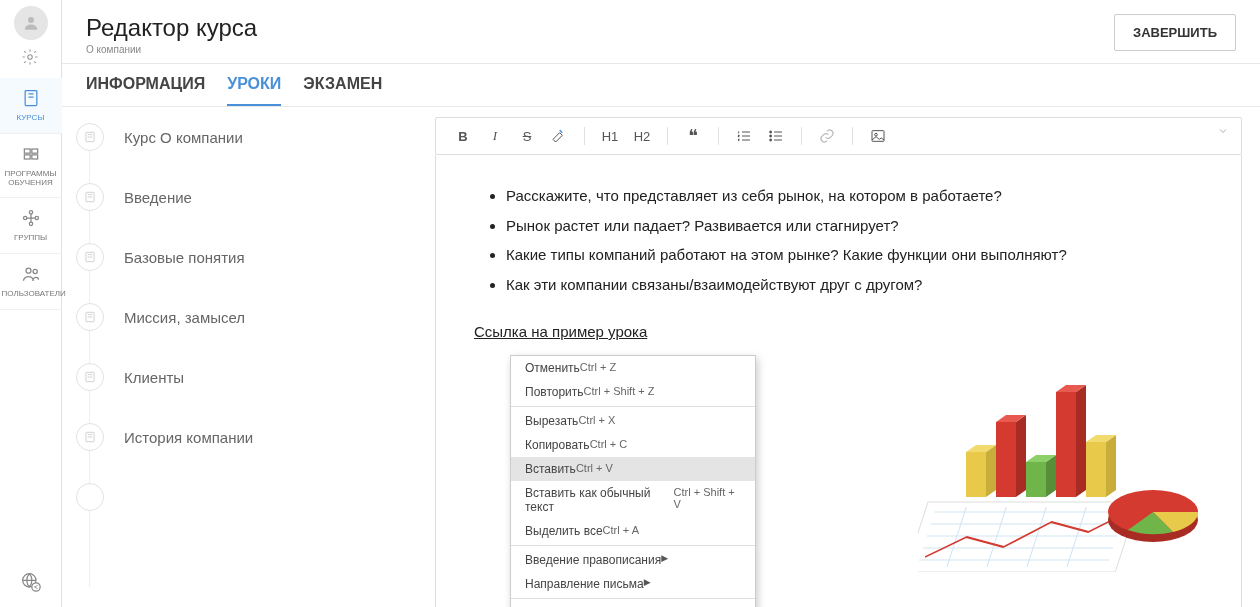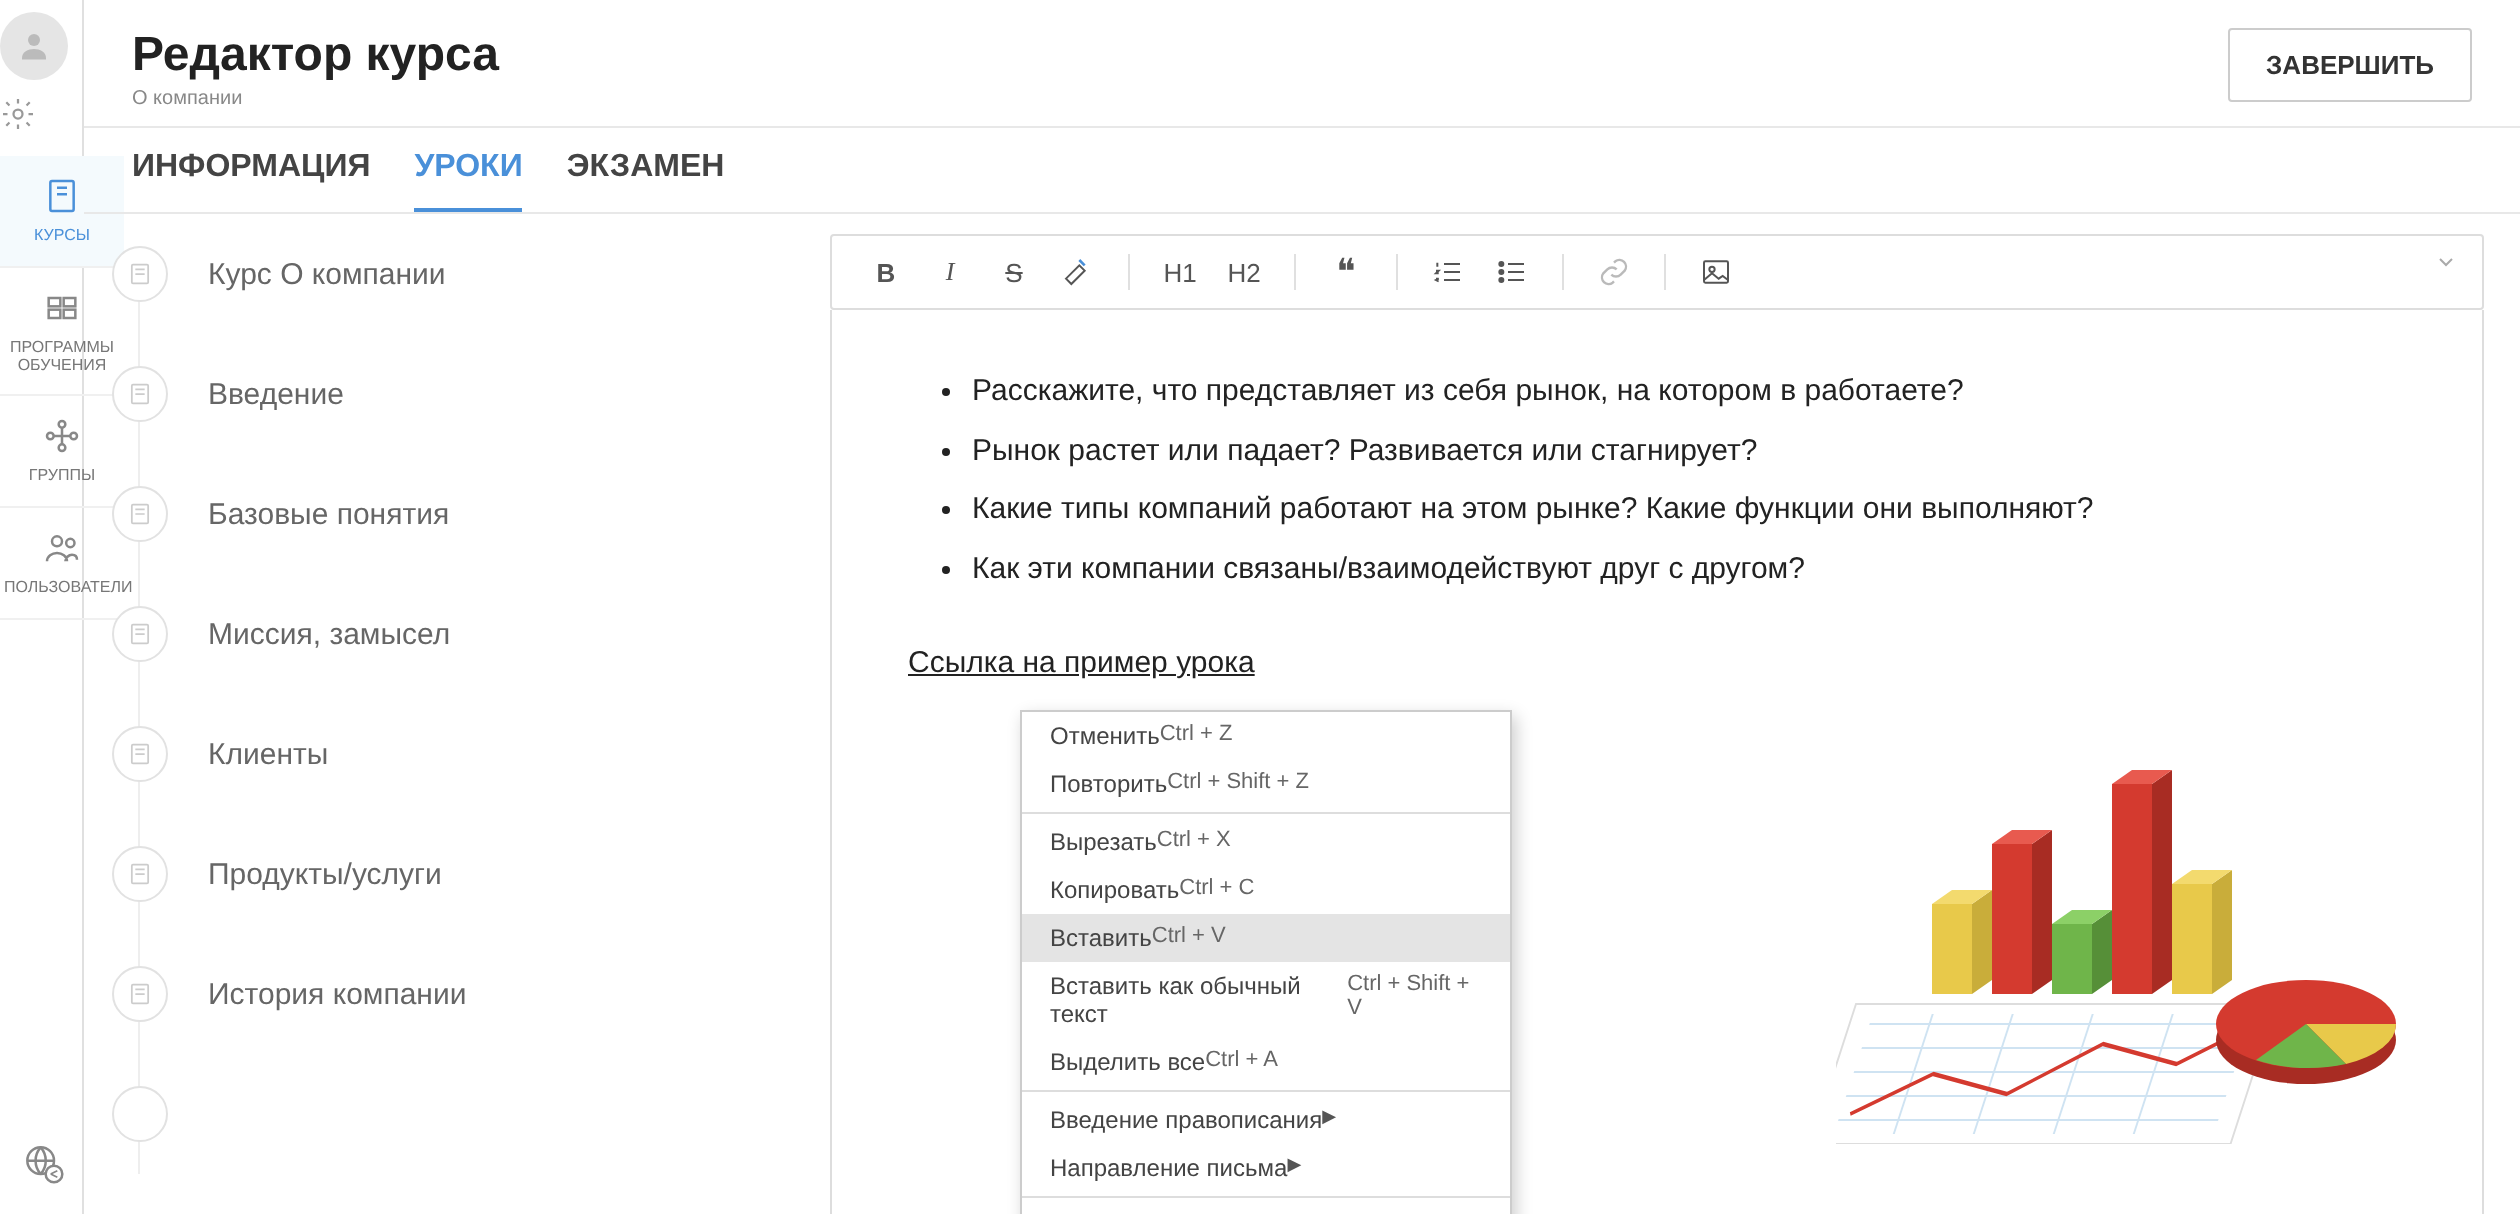"Редактор курса" .header h1 { font-weight: 700 -> 400 }
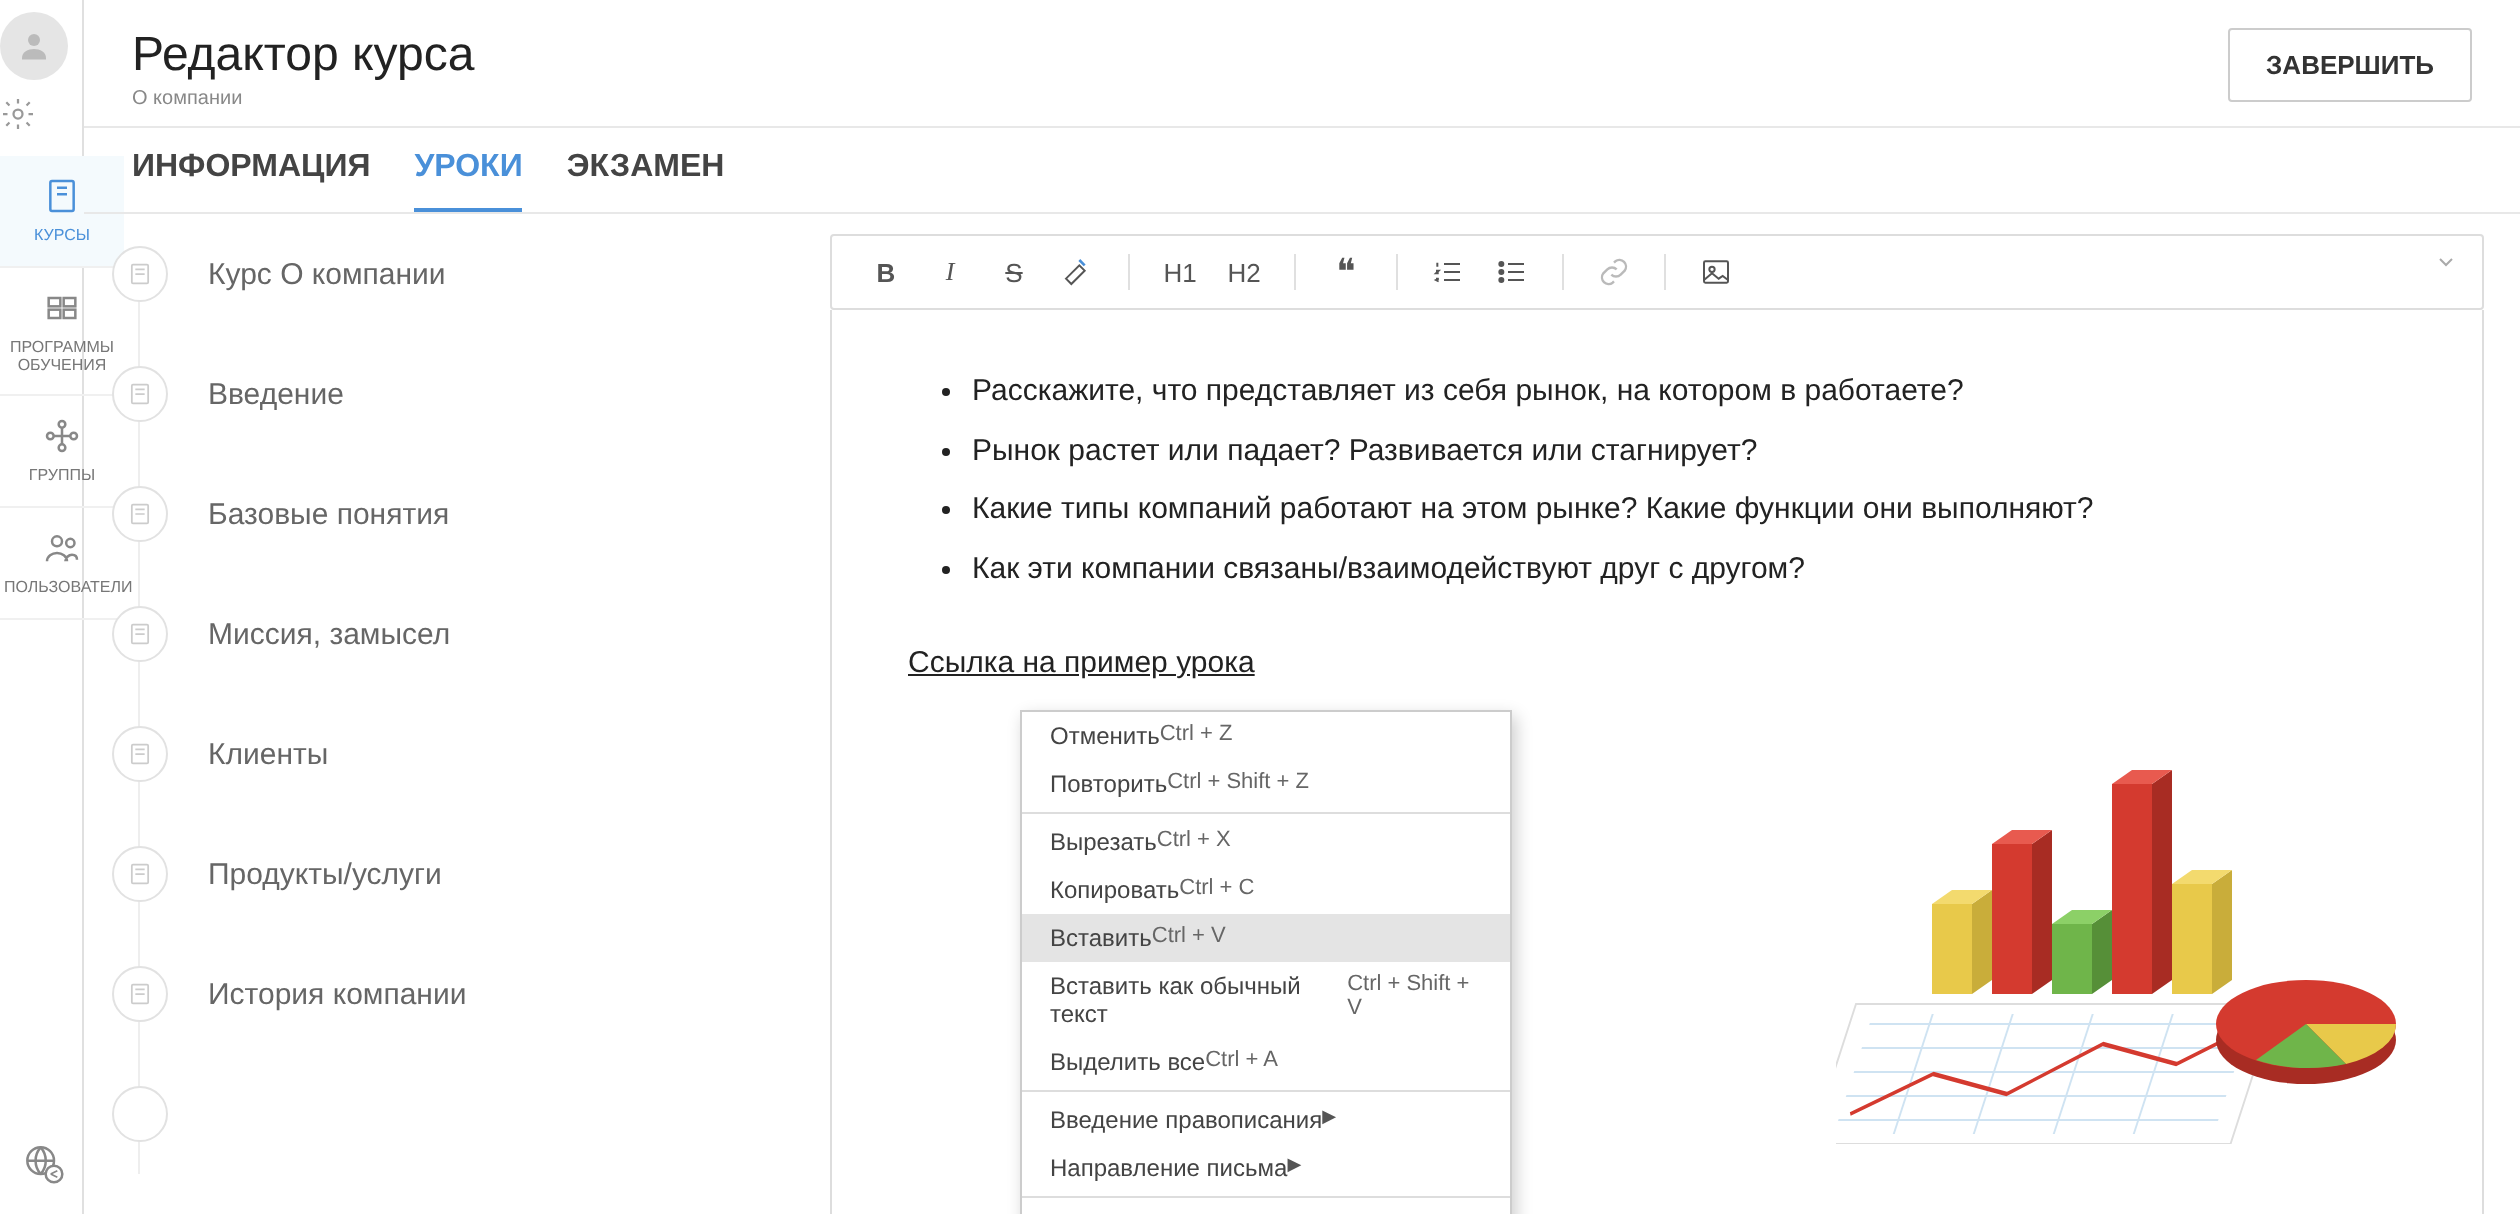"КУРСЫ" .leftbar { align-items: none -> center; width: 42px -> 62px }
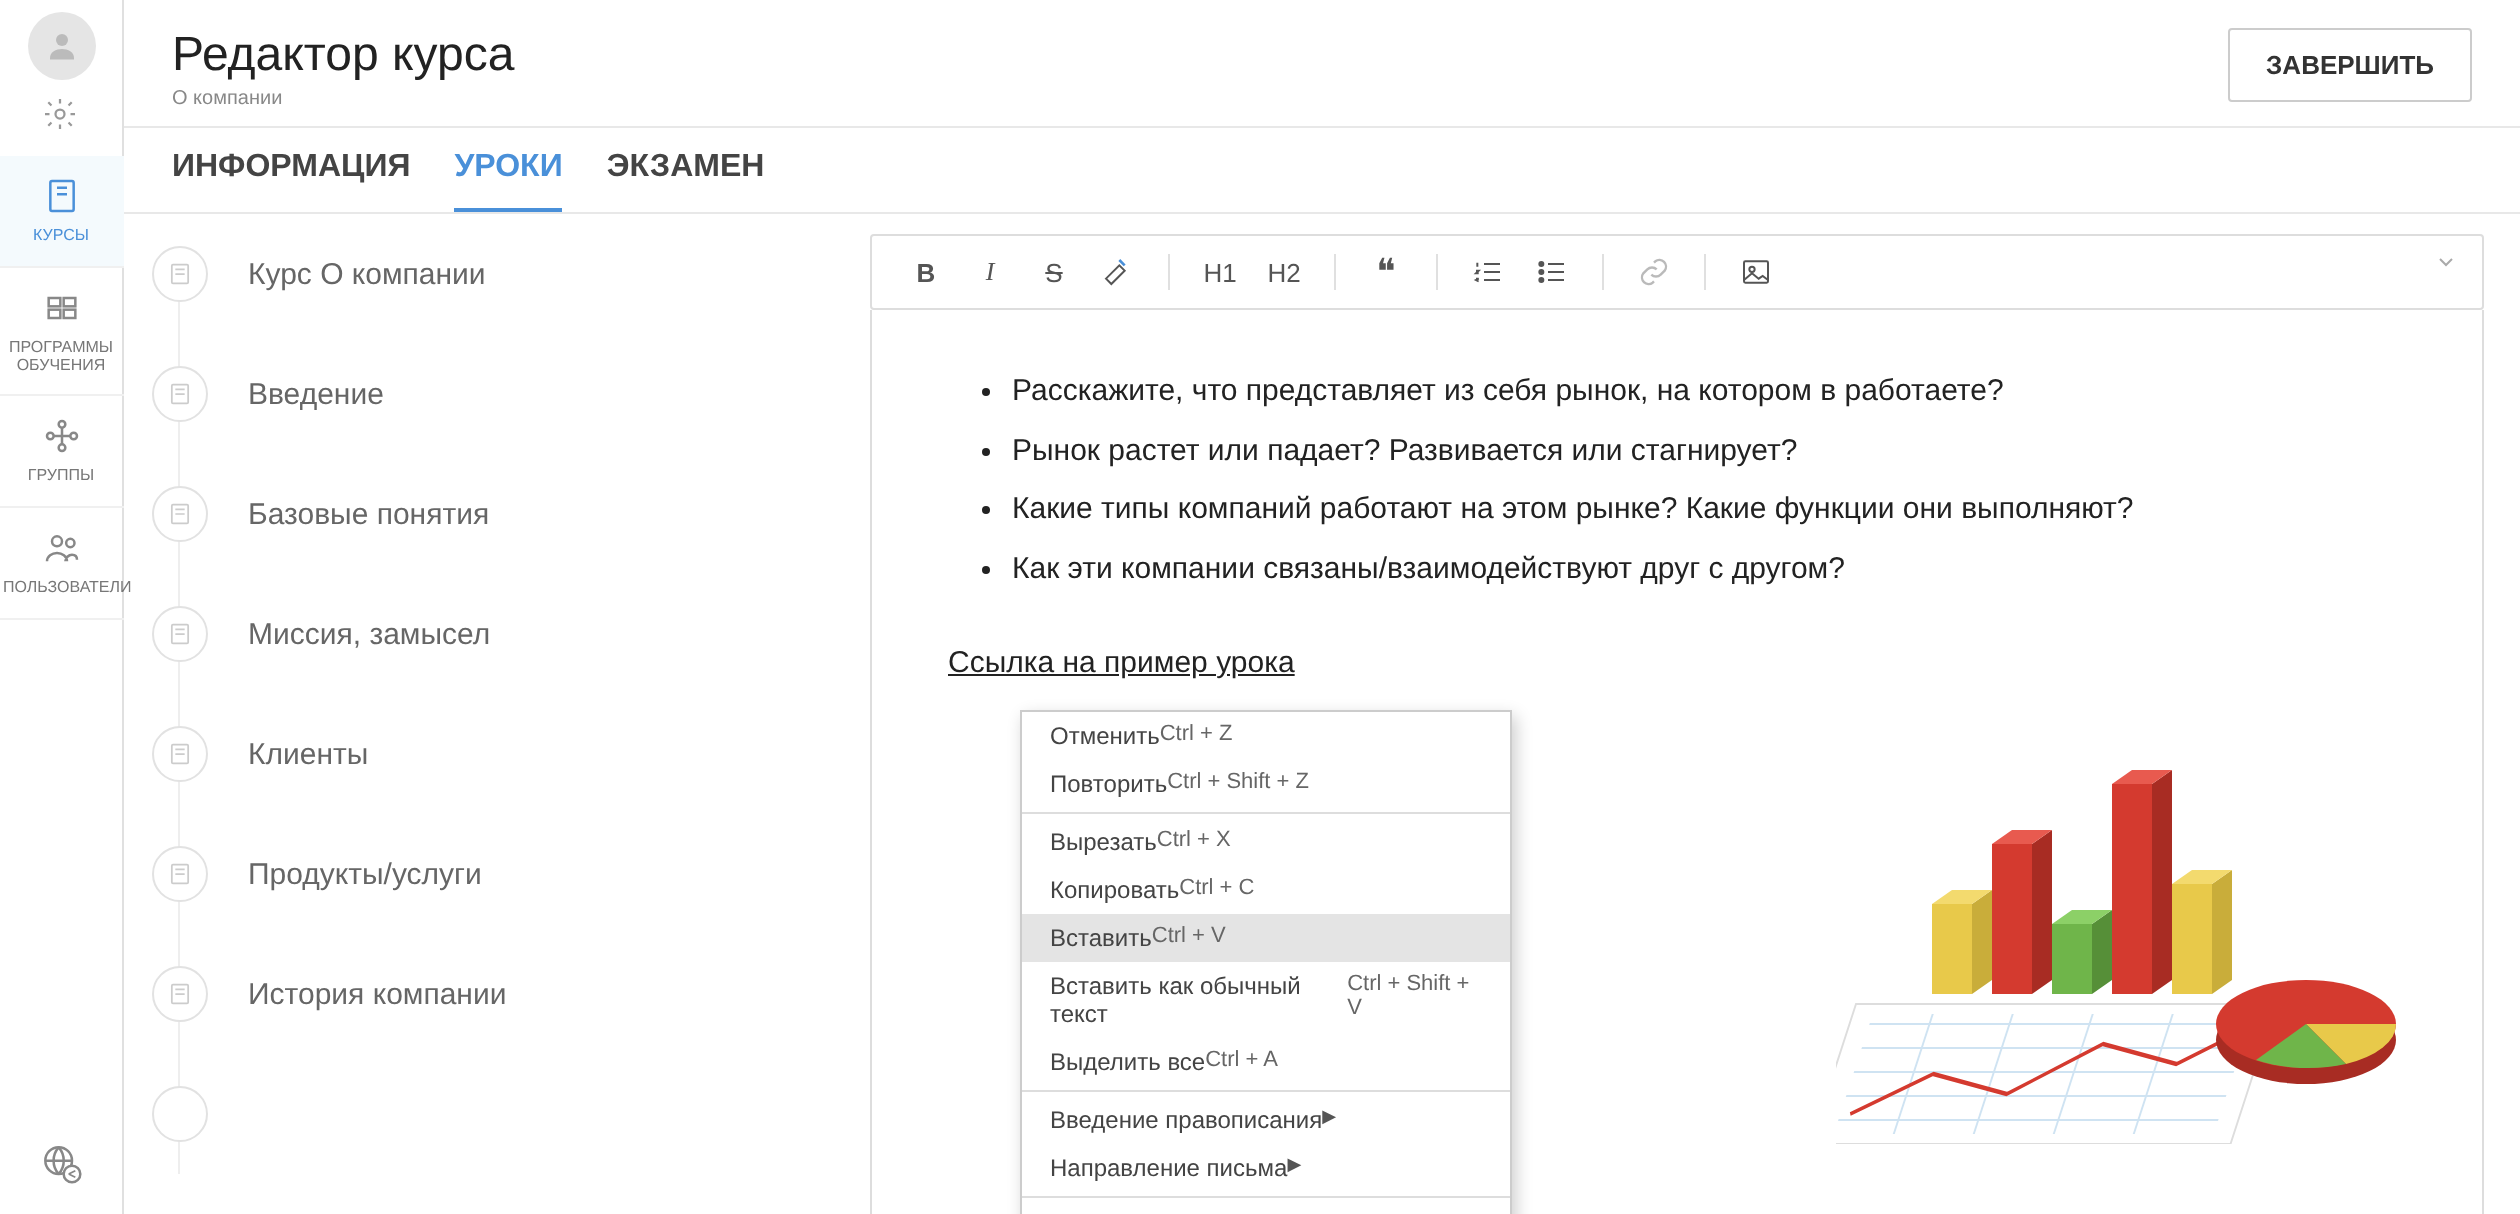"Продукты/услуги" div.lesson-item { html: <div> <span> <svg> <rect></rect> <path></path> </svg> </span> <span>Продукты/услуги</span> </div> -> none }
